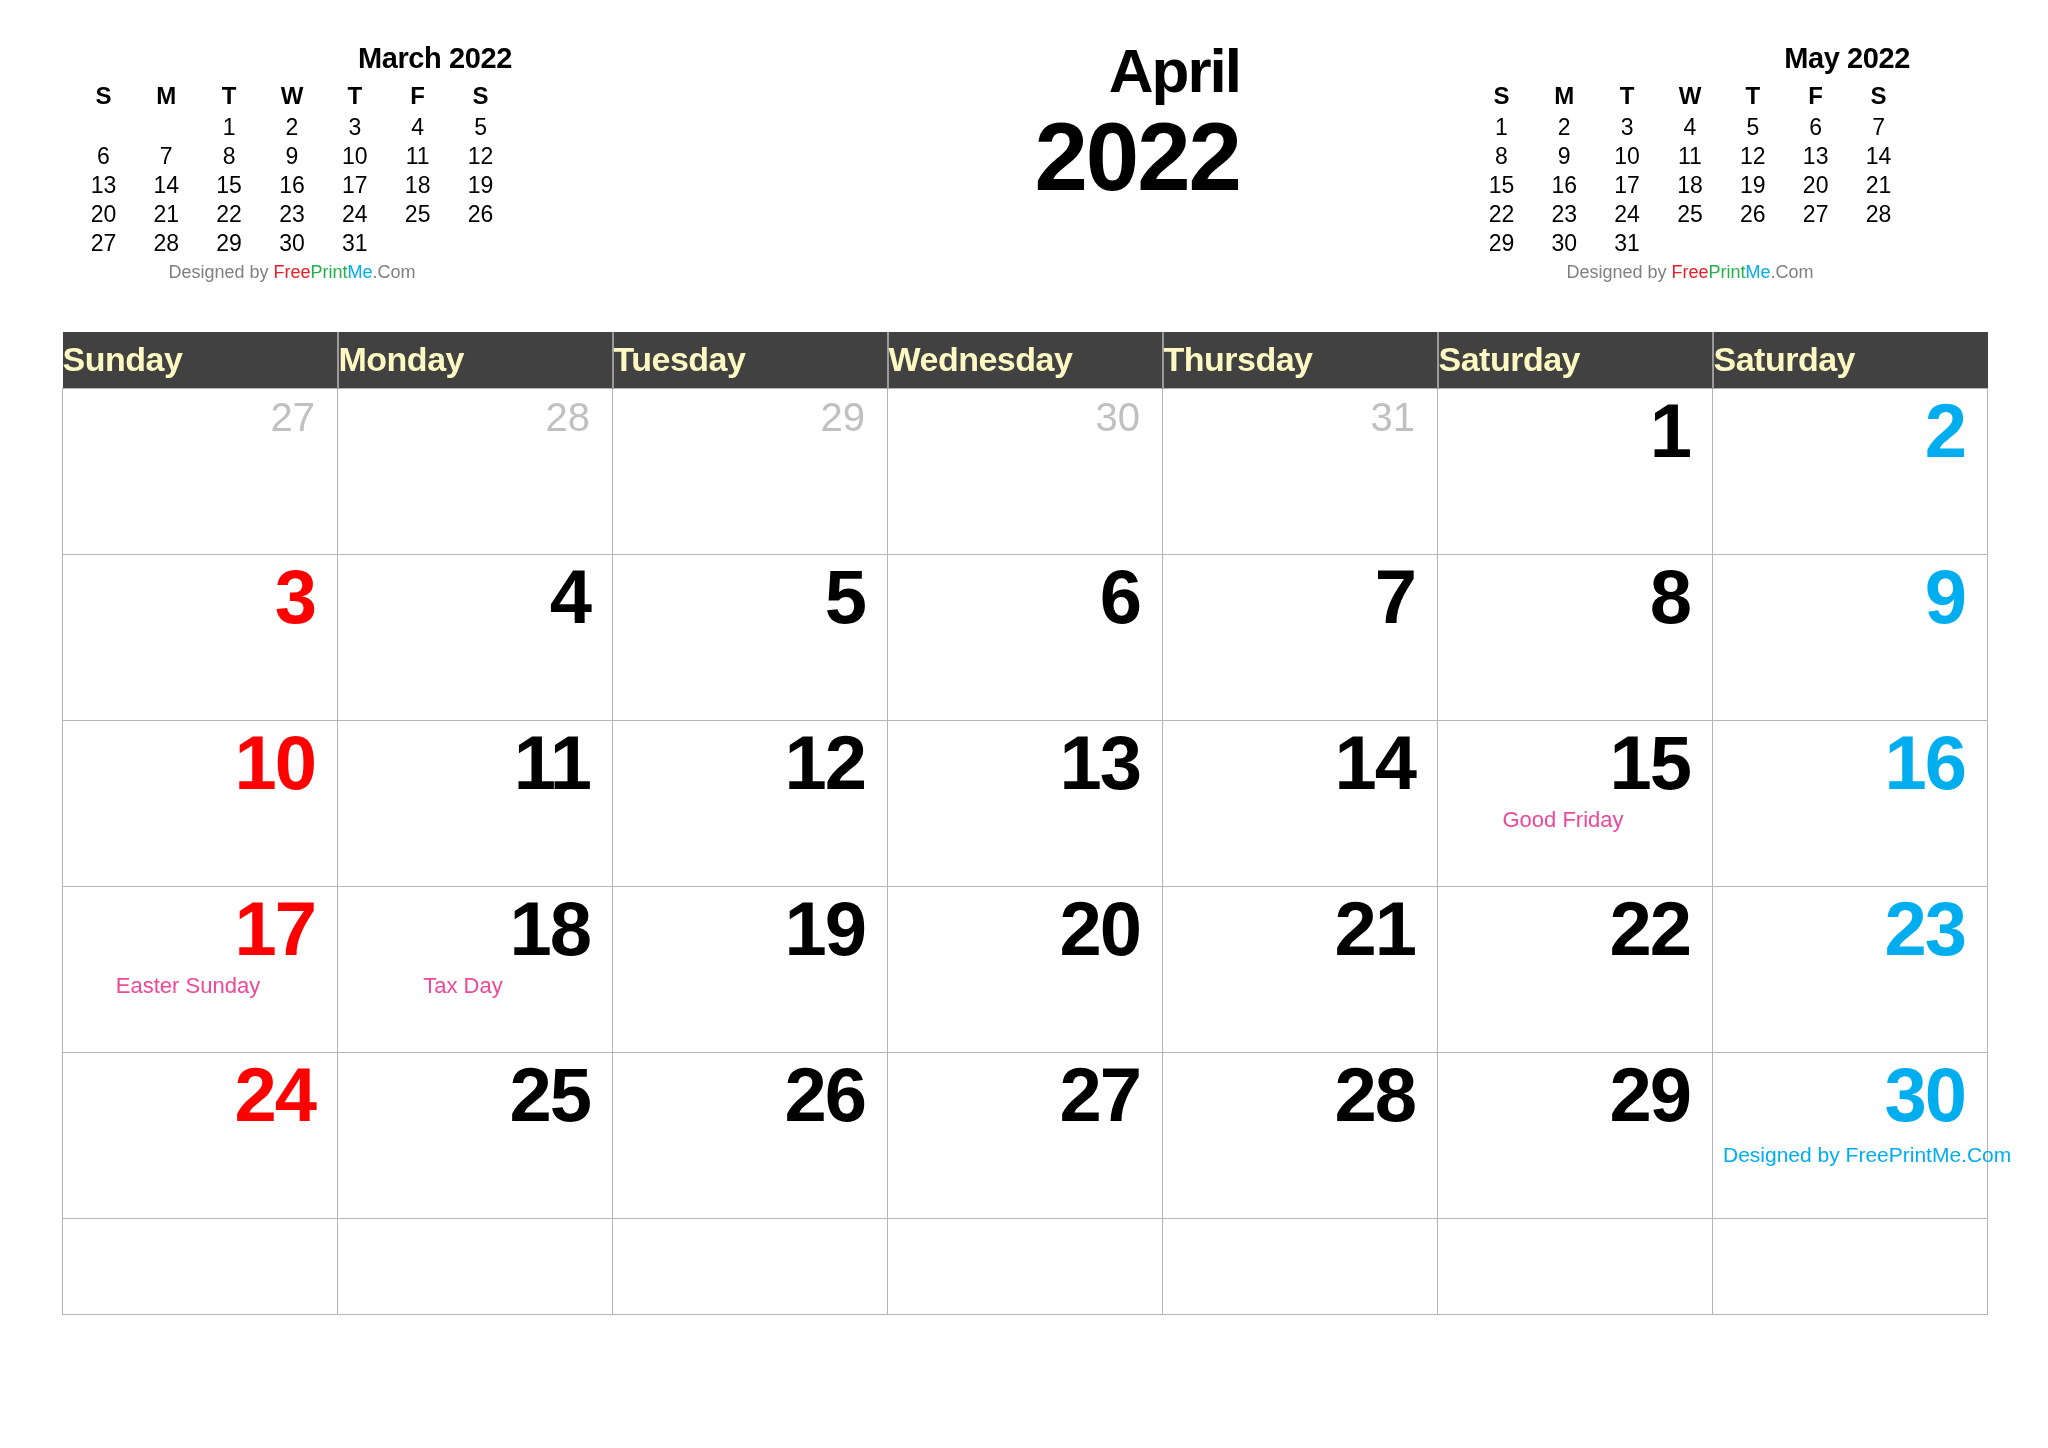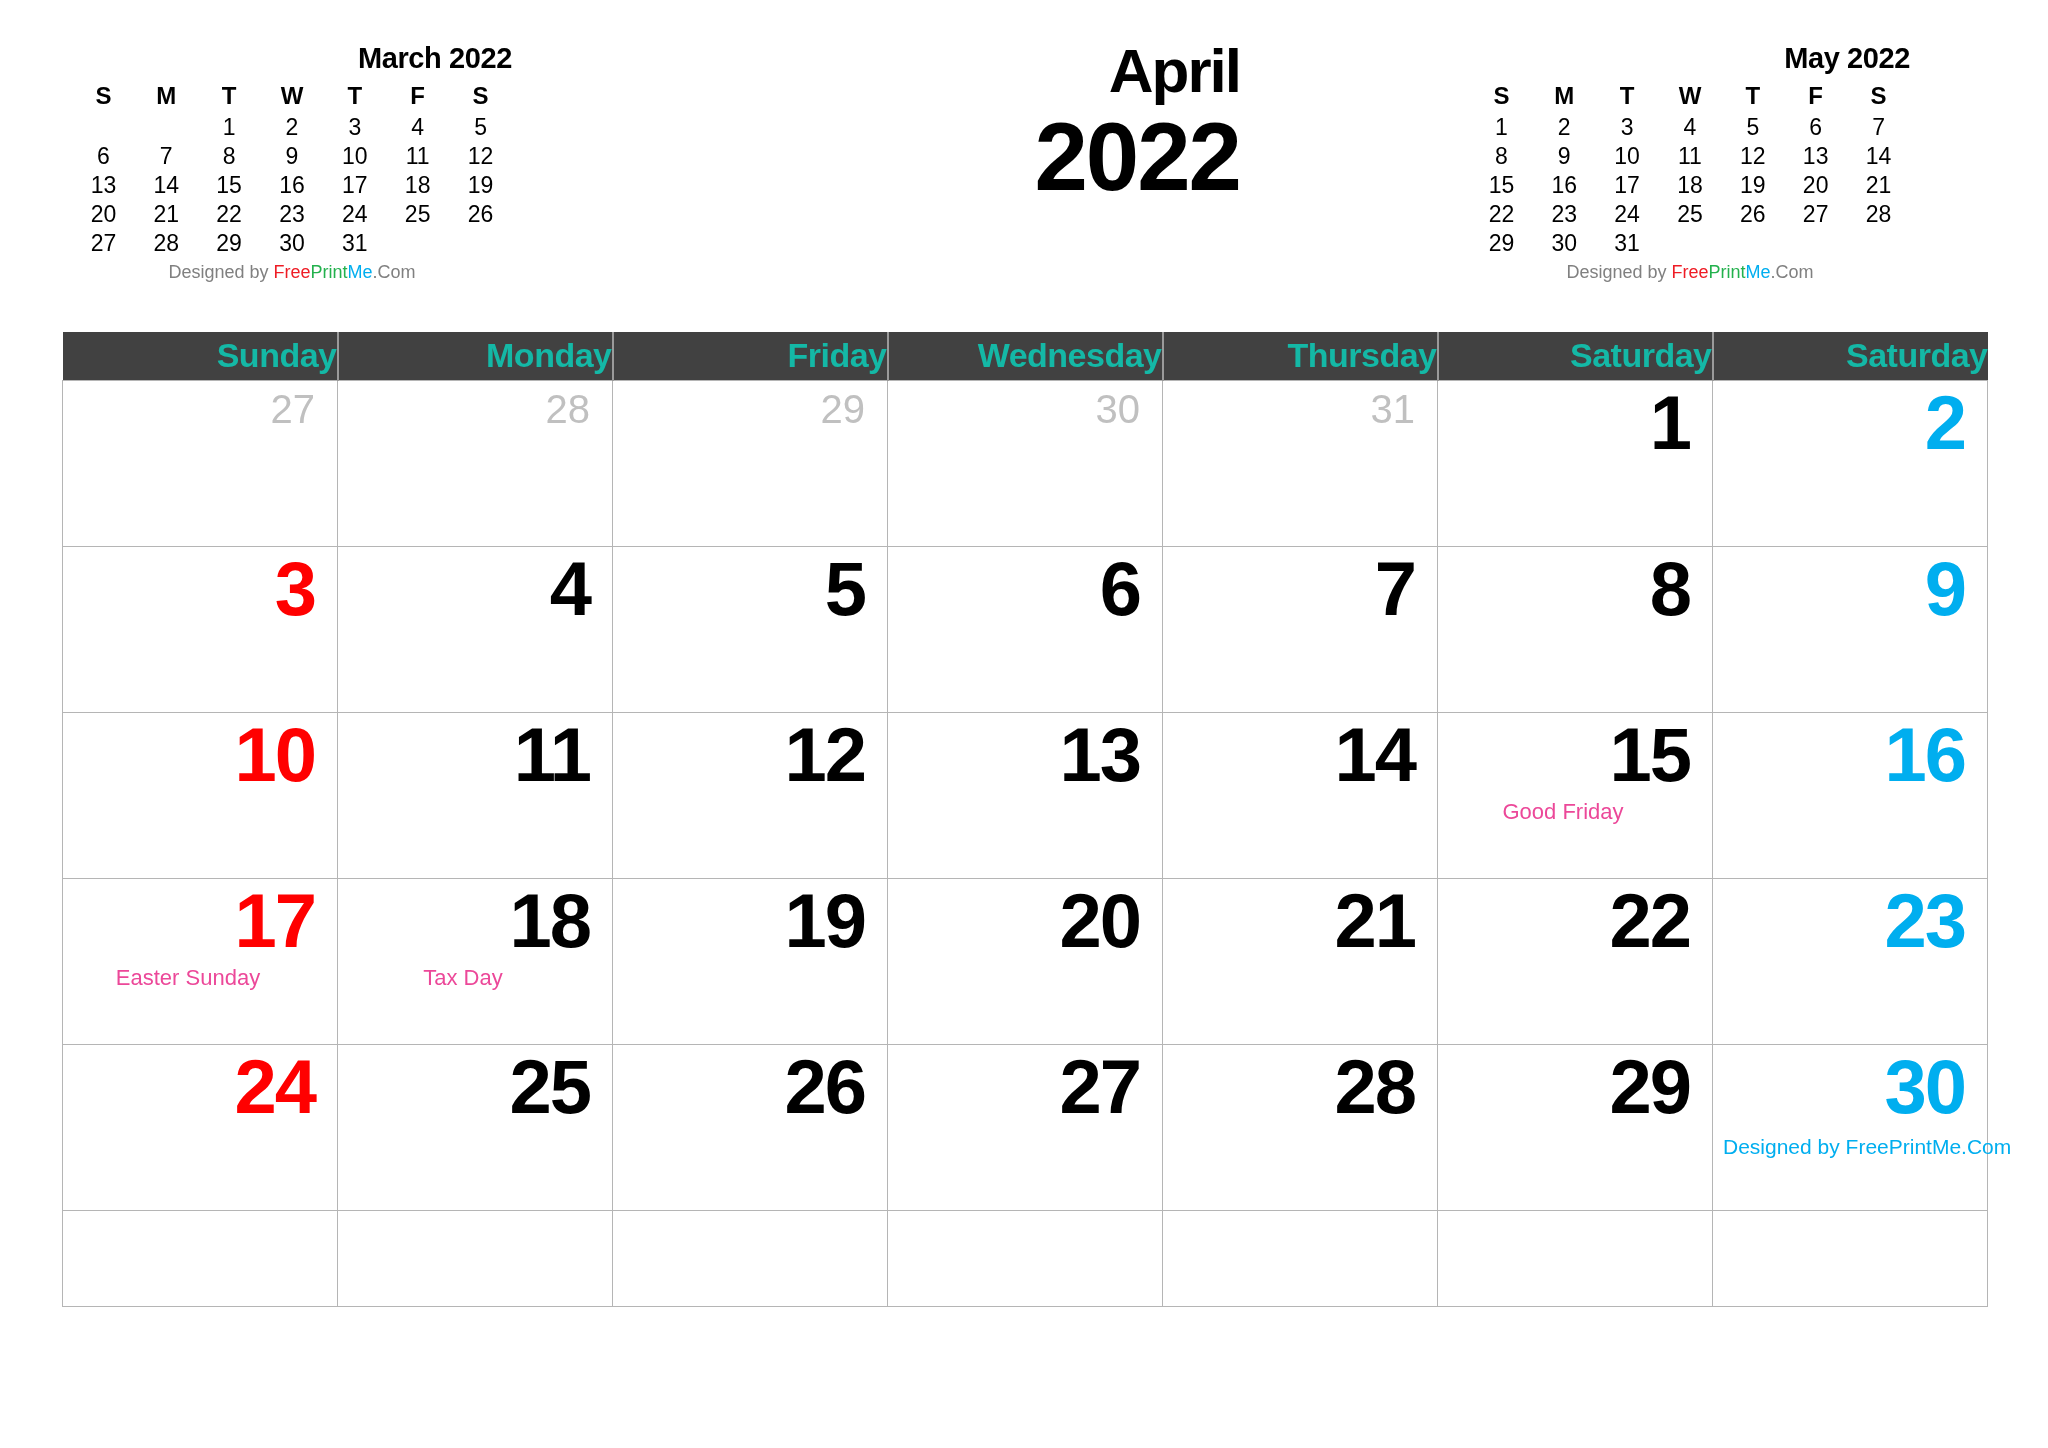"Sunday" table.cal thead th { color: #14b8a6 -> #fef9c3; height: 48px -> 56px; text-align: right -> left }
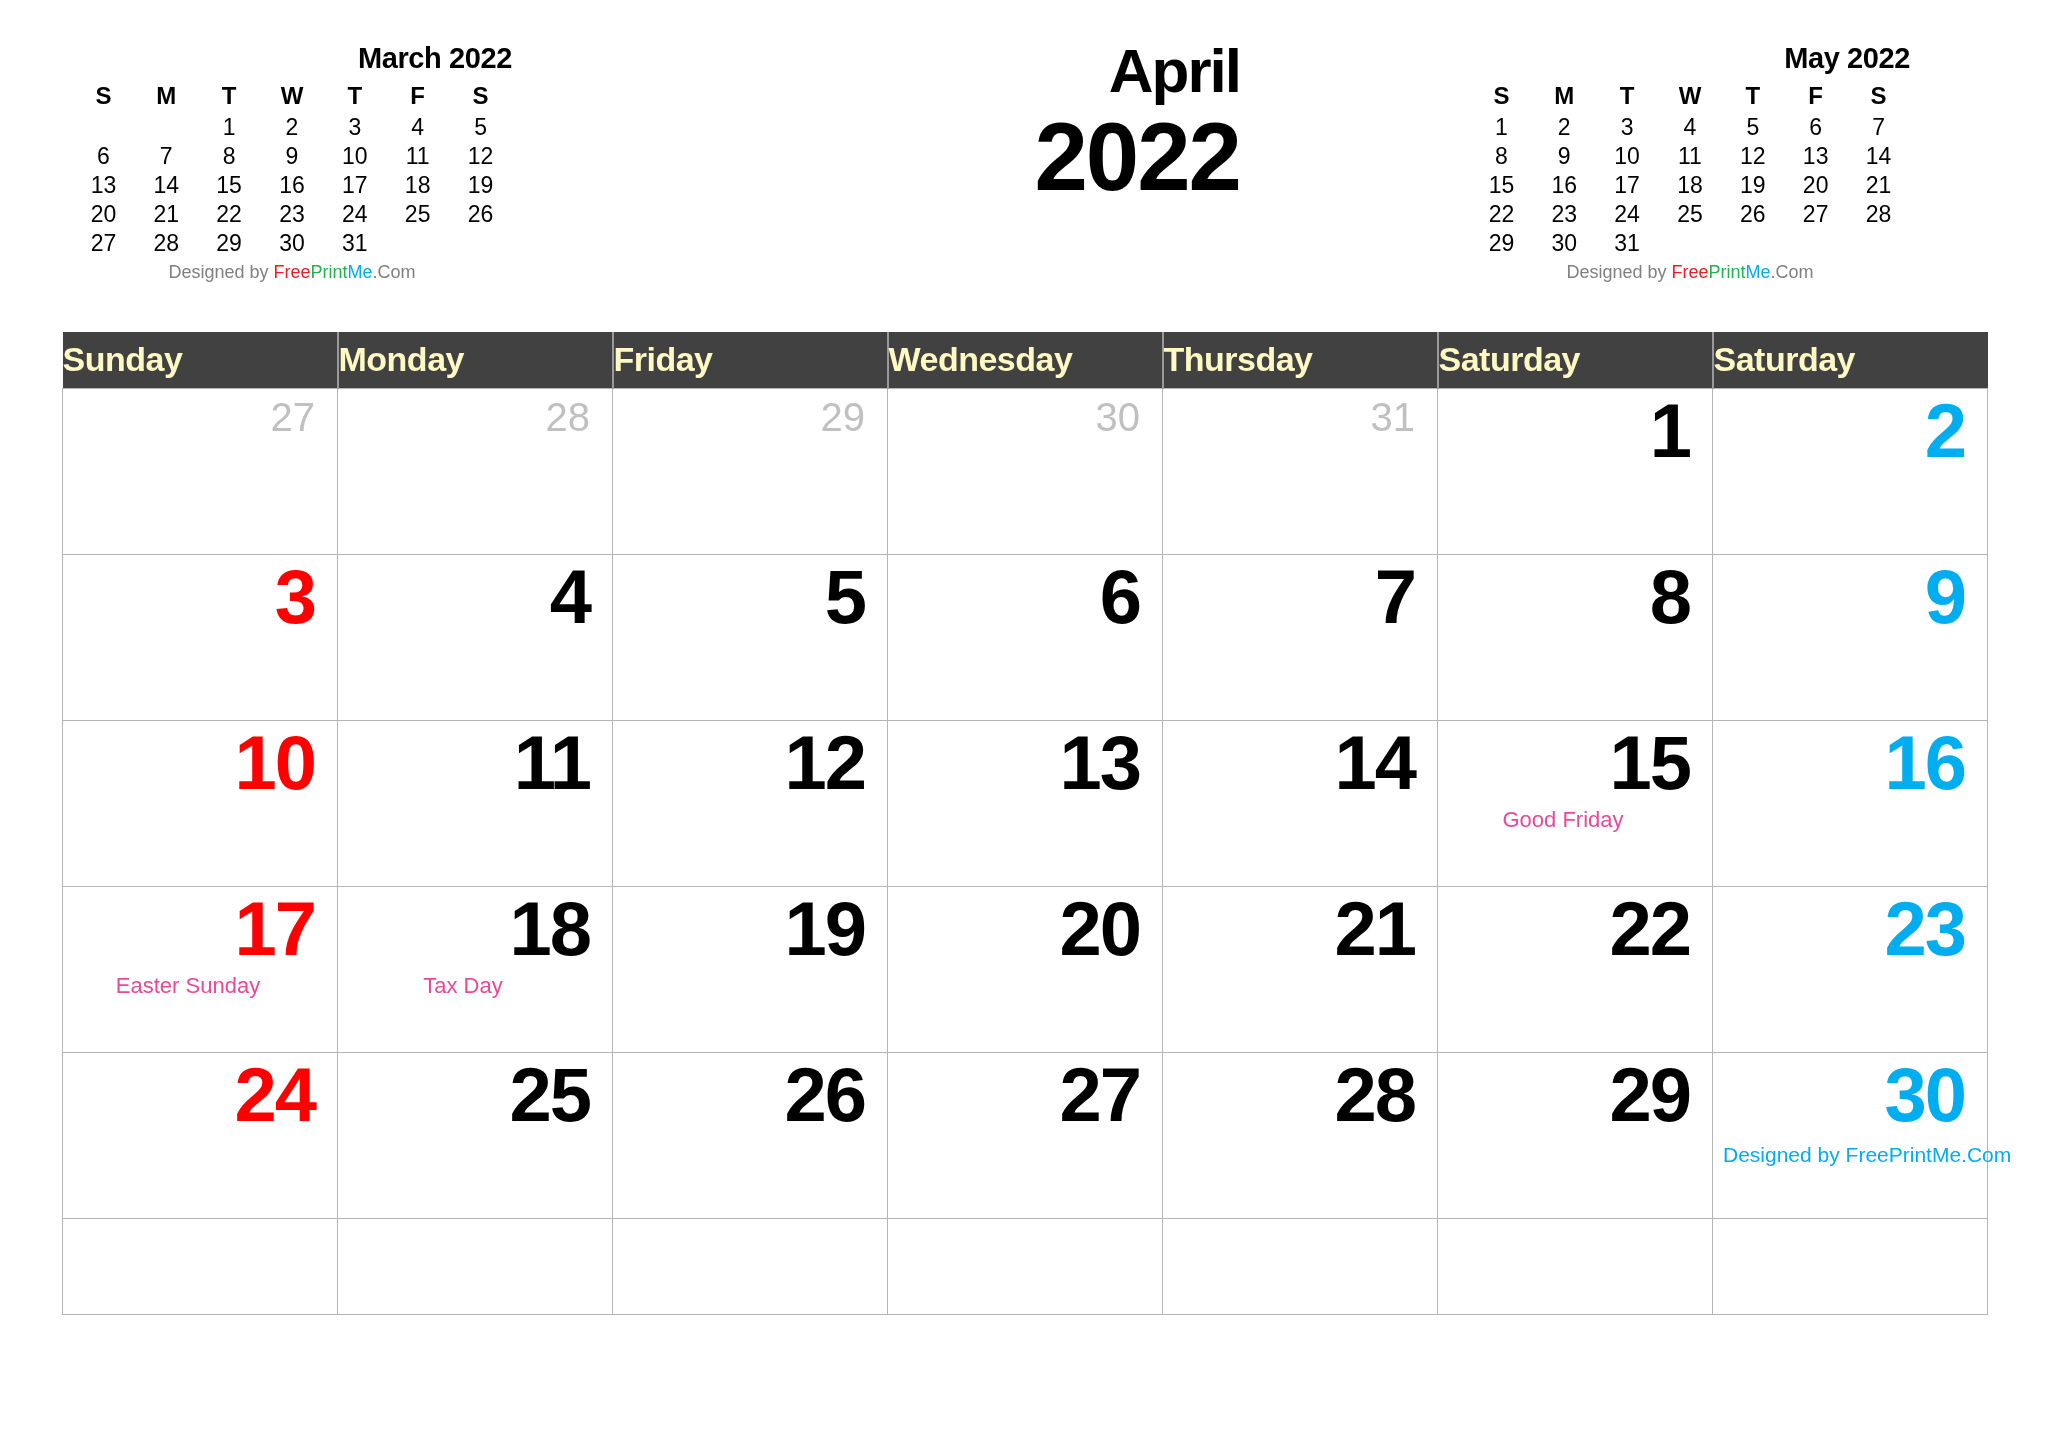"Friday" th { text: Friday -> Tuesday }
